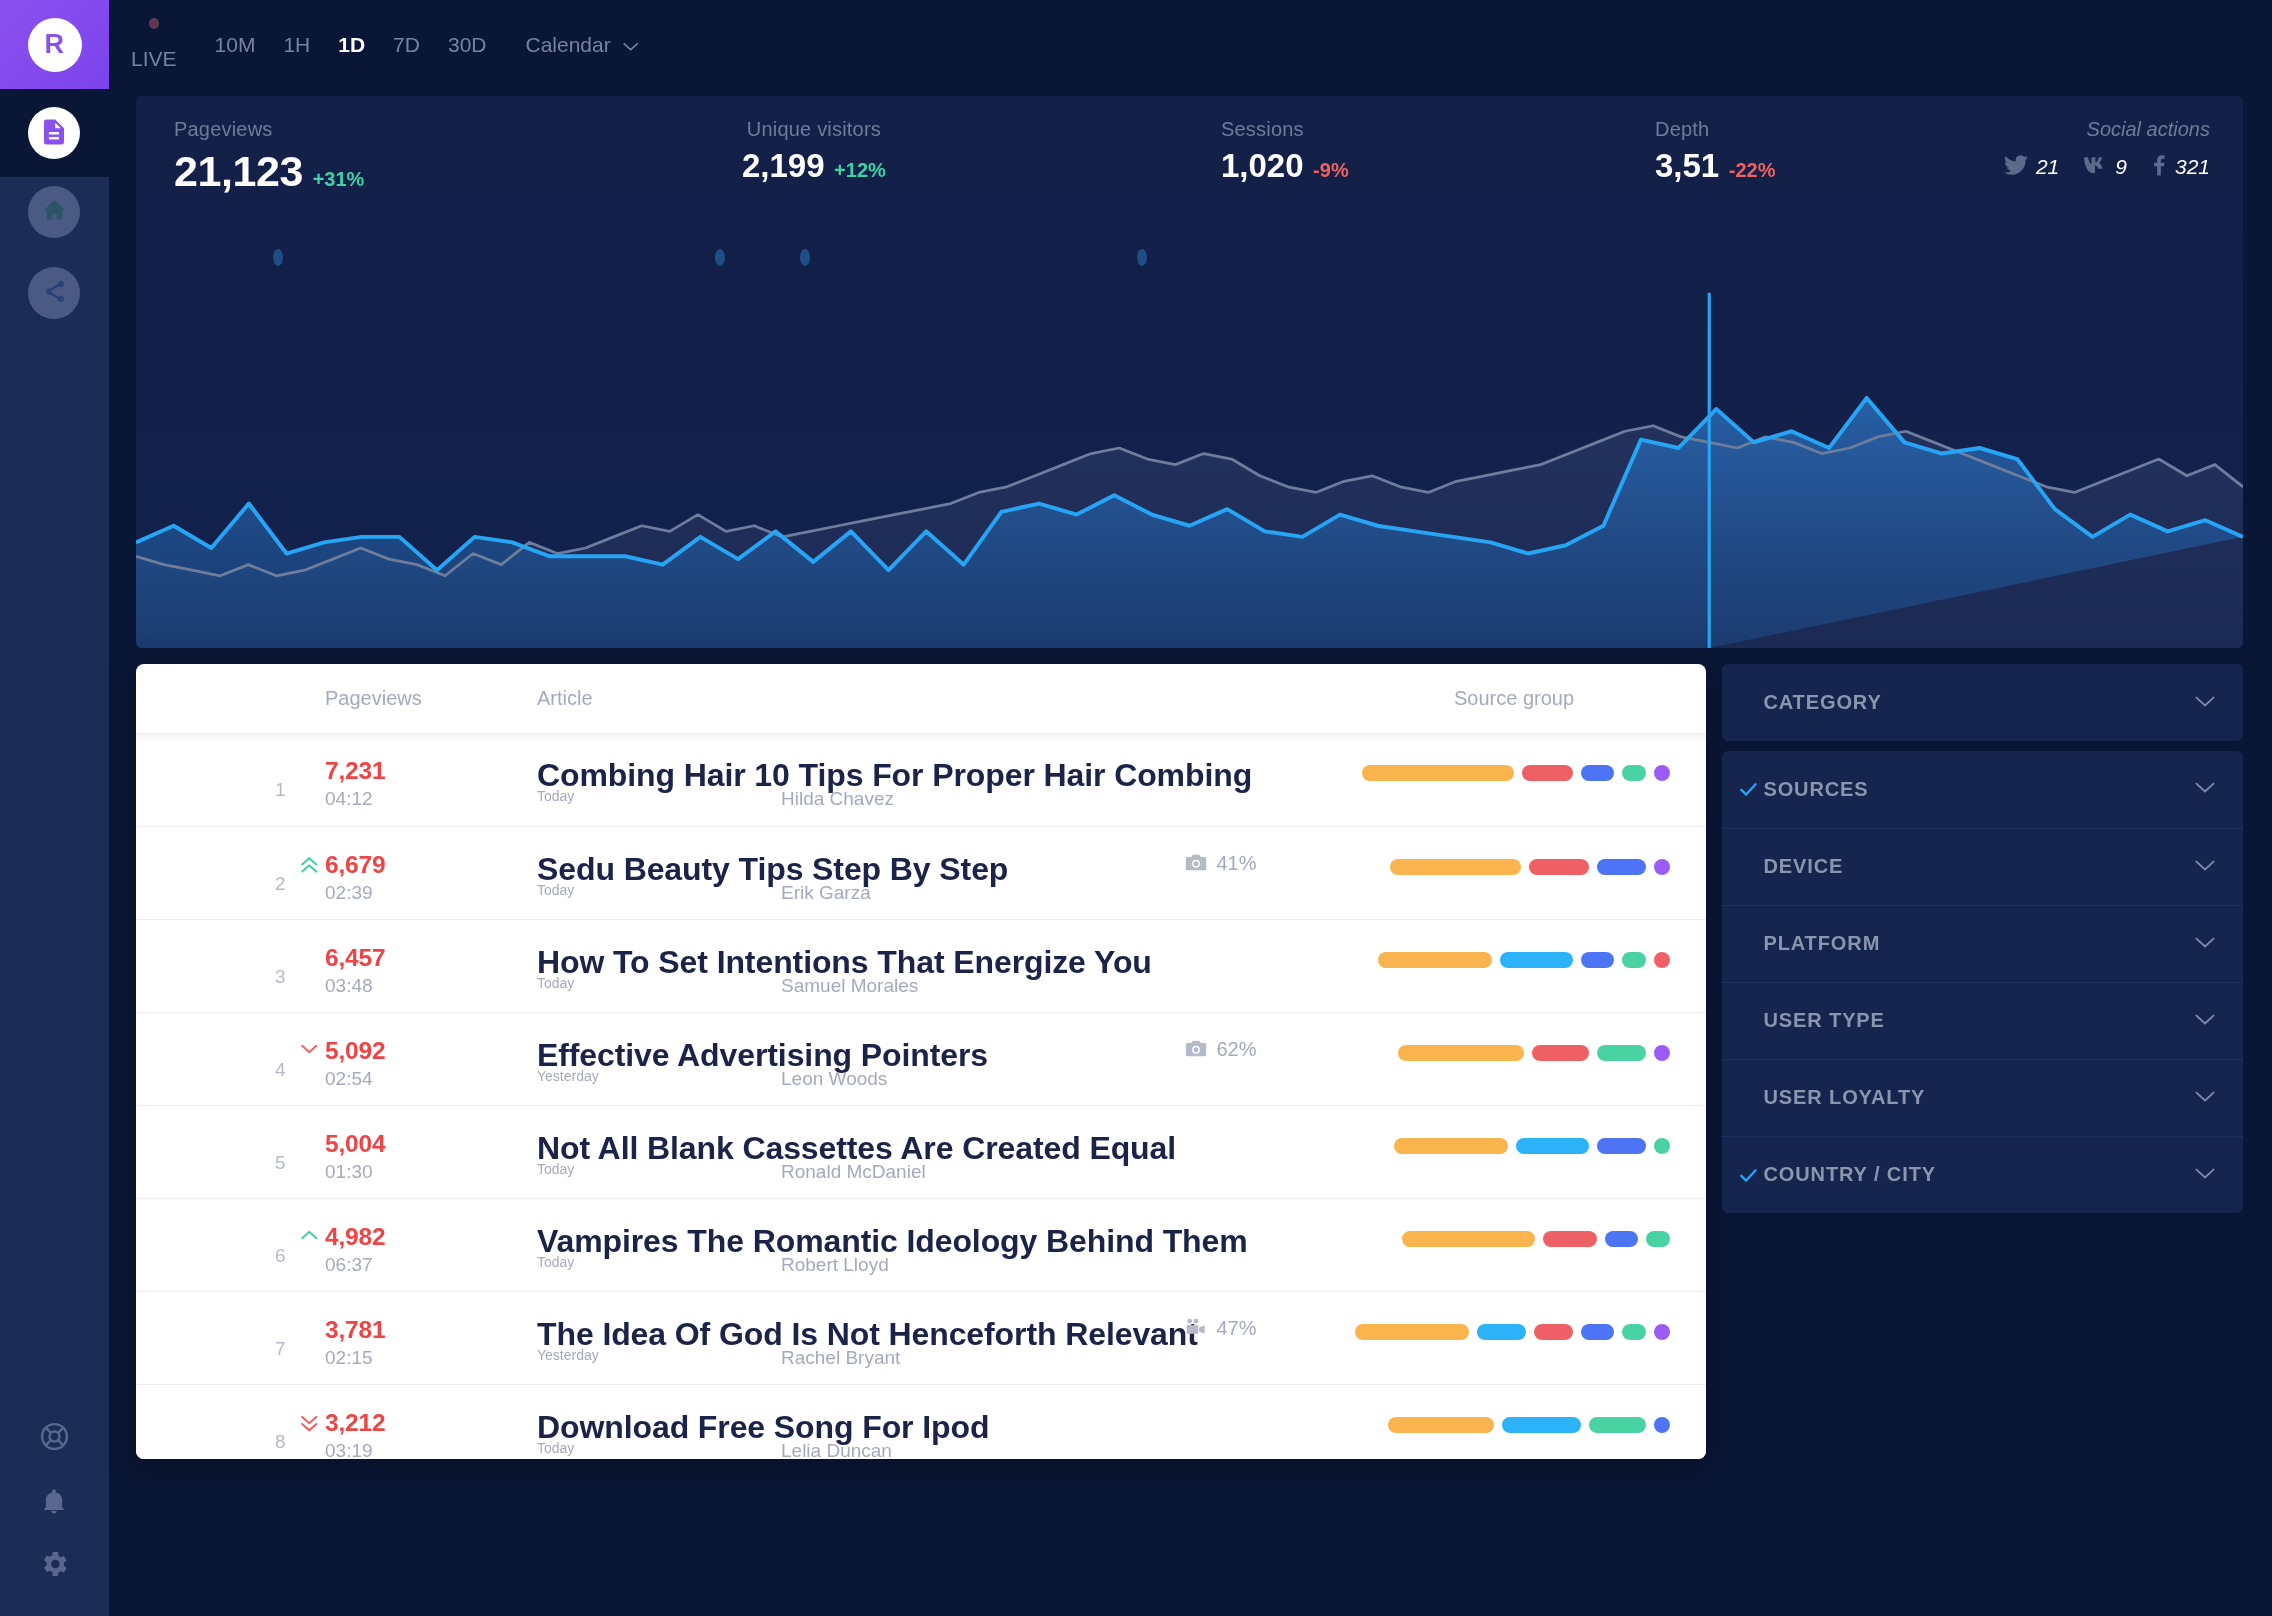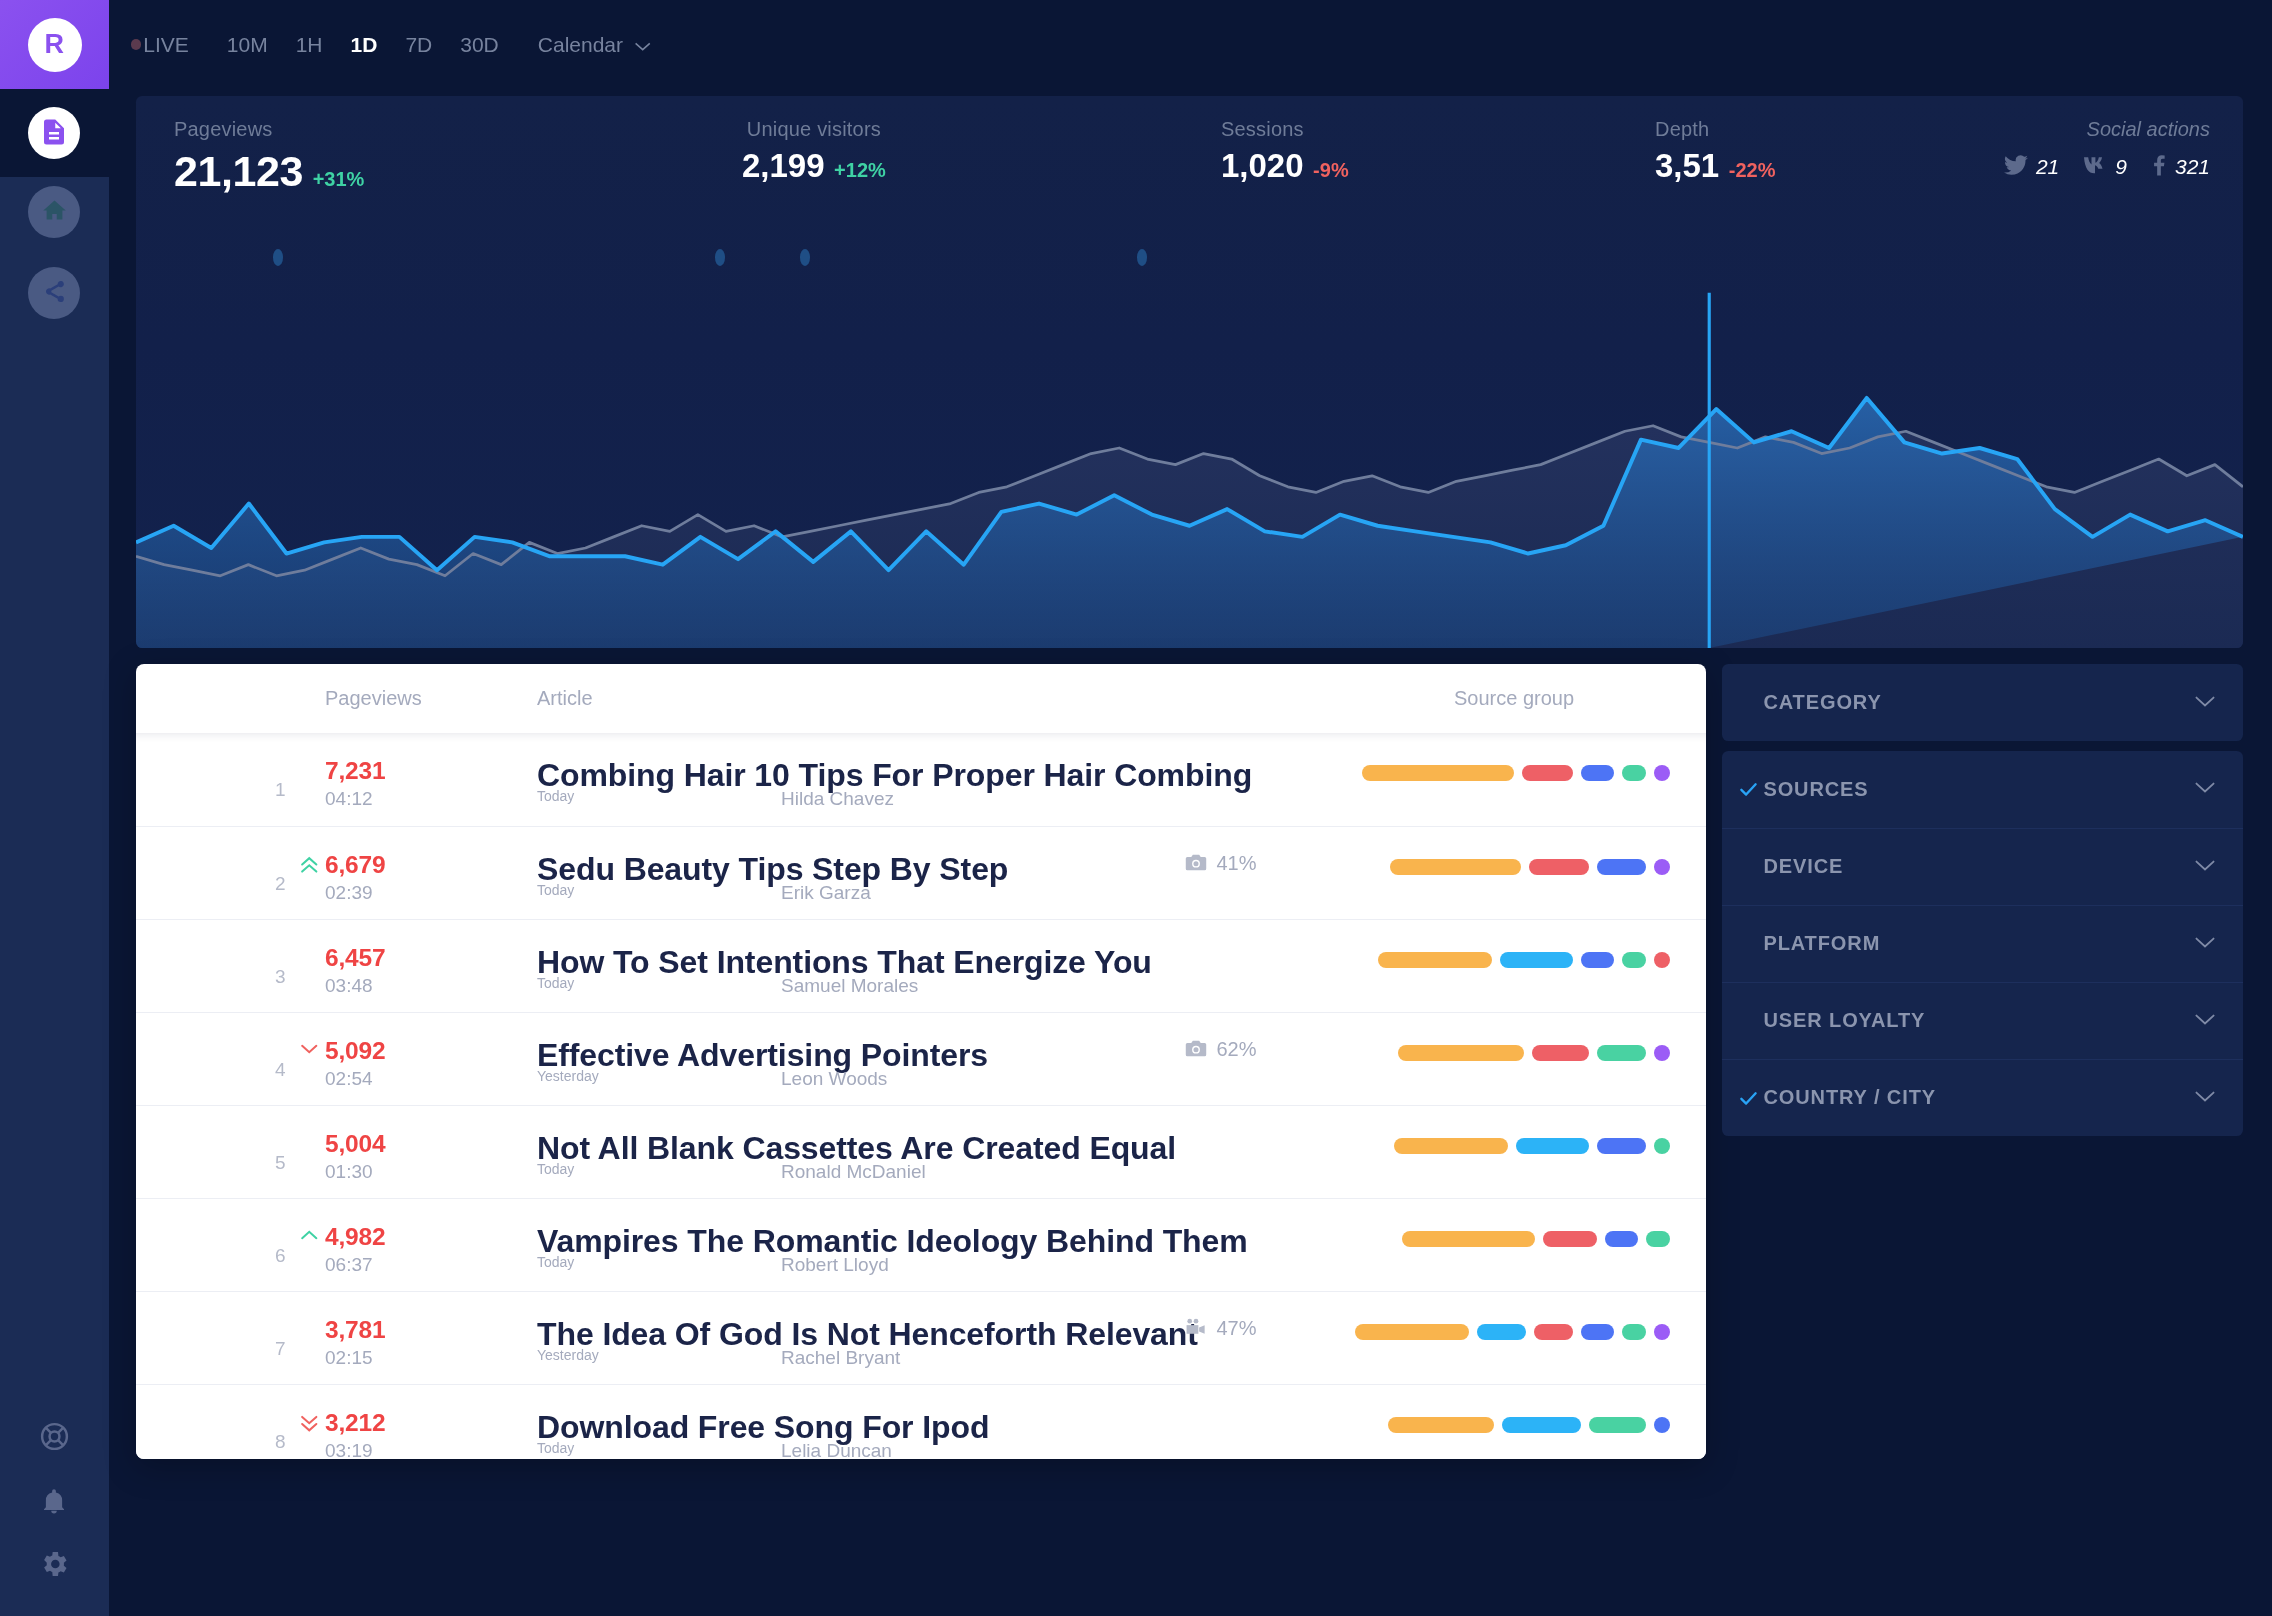"LIVE" .range-tabs .live { flex-direction: none -> column; gap: 2px -> 18px }
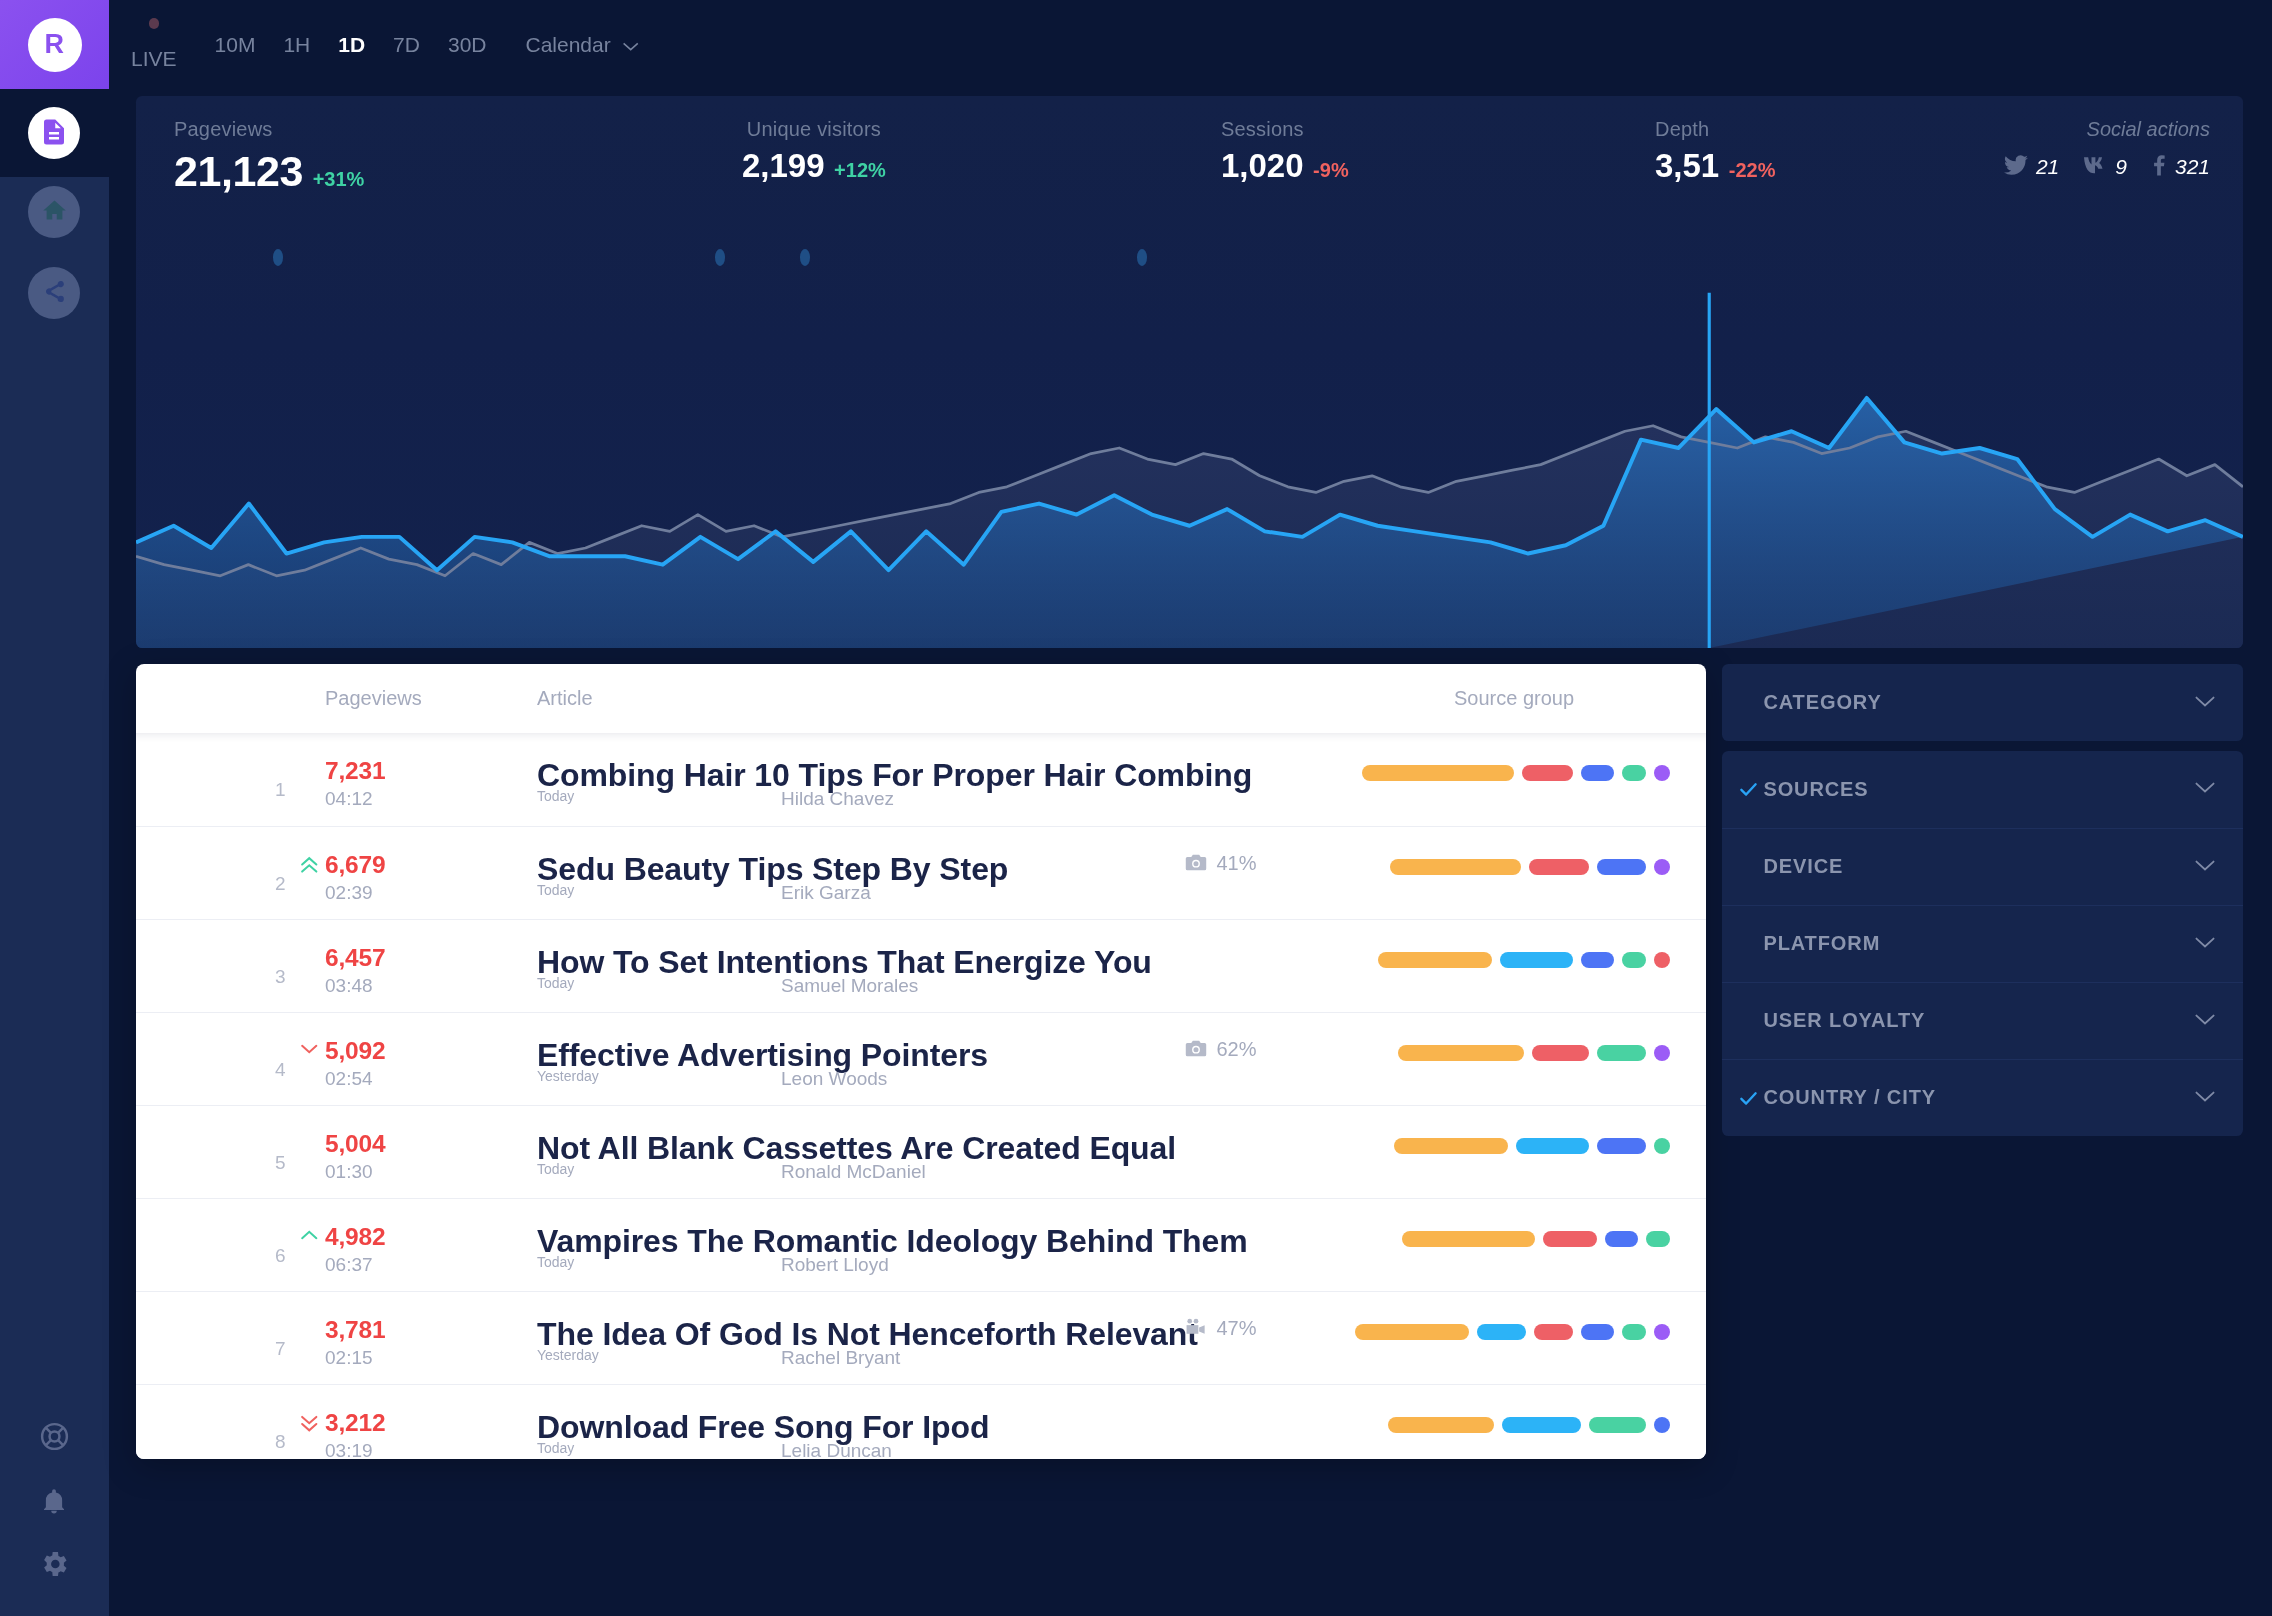"USER TYPE" div.frow { html: none -> <div> <span></span> <span>USER TYPE</span> <span><svg> <path></path> </svg></span> </div> }
